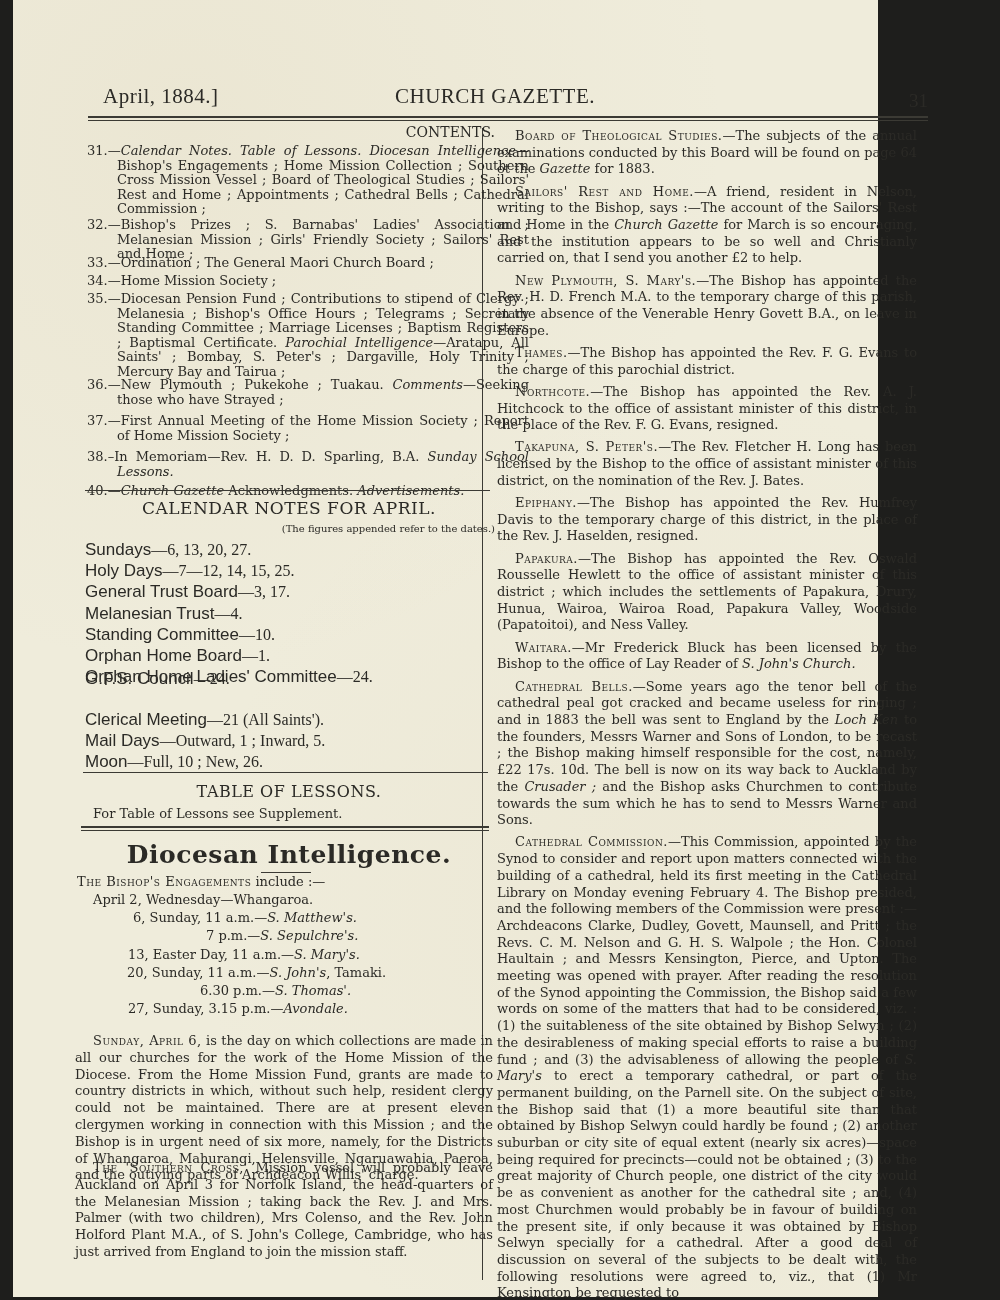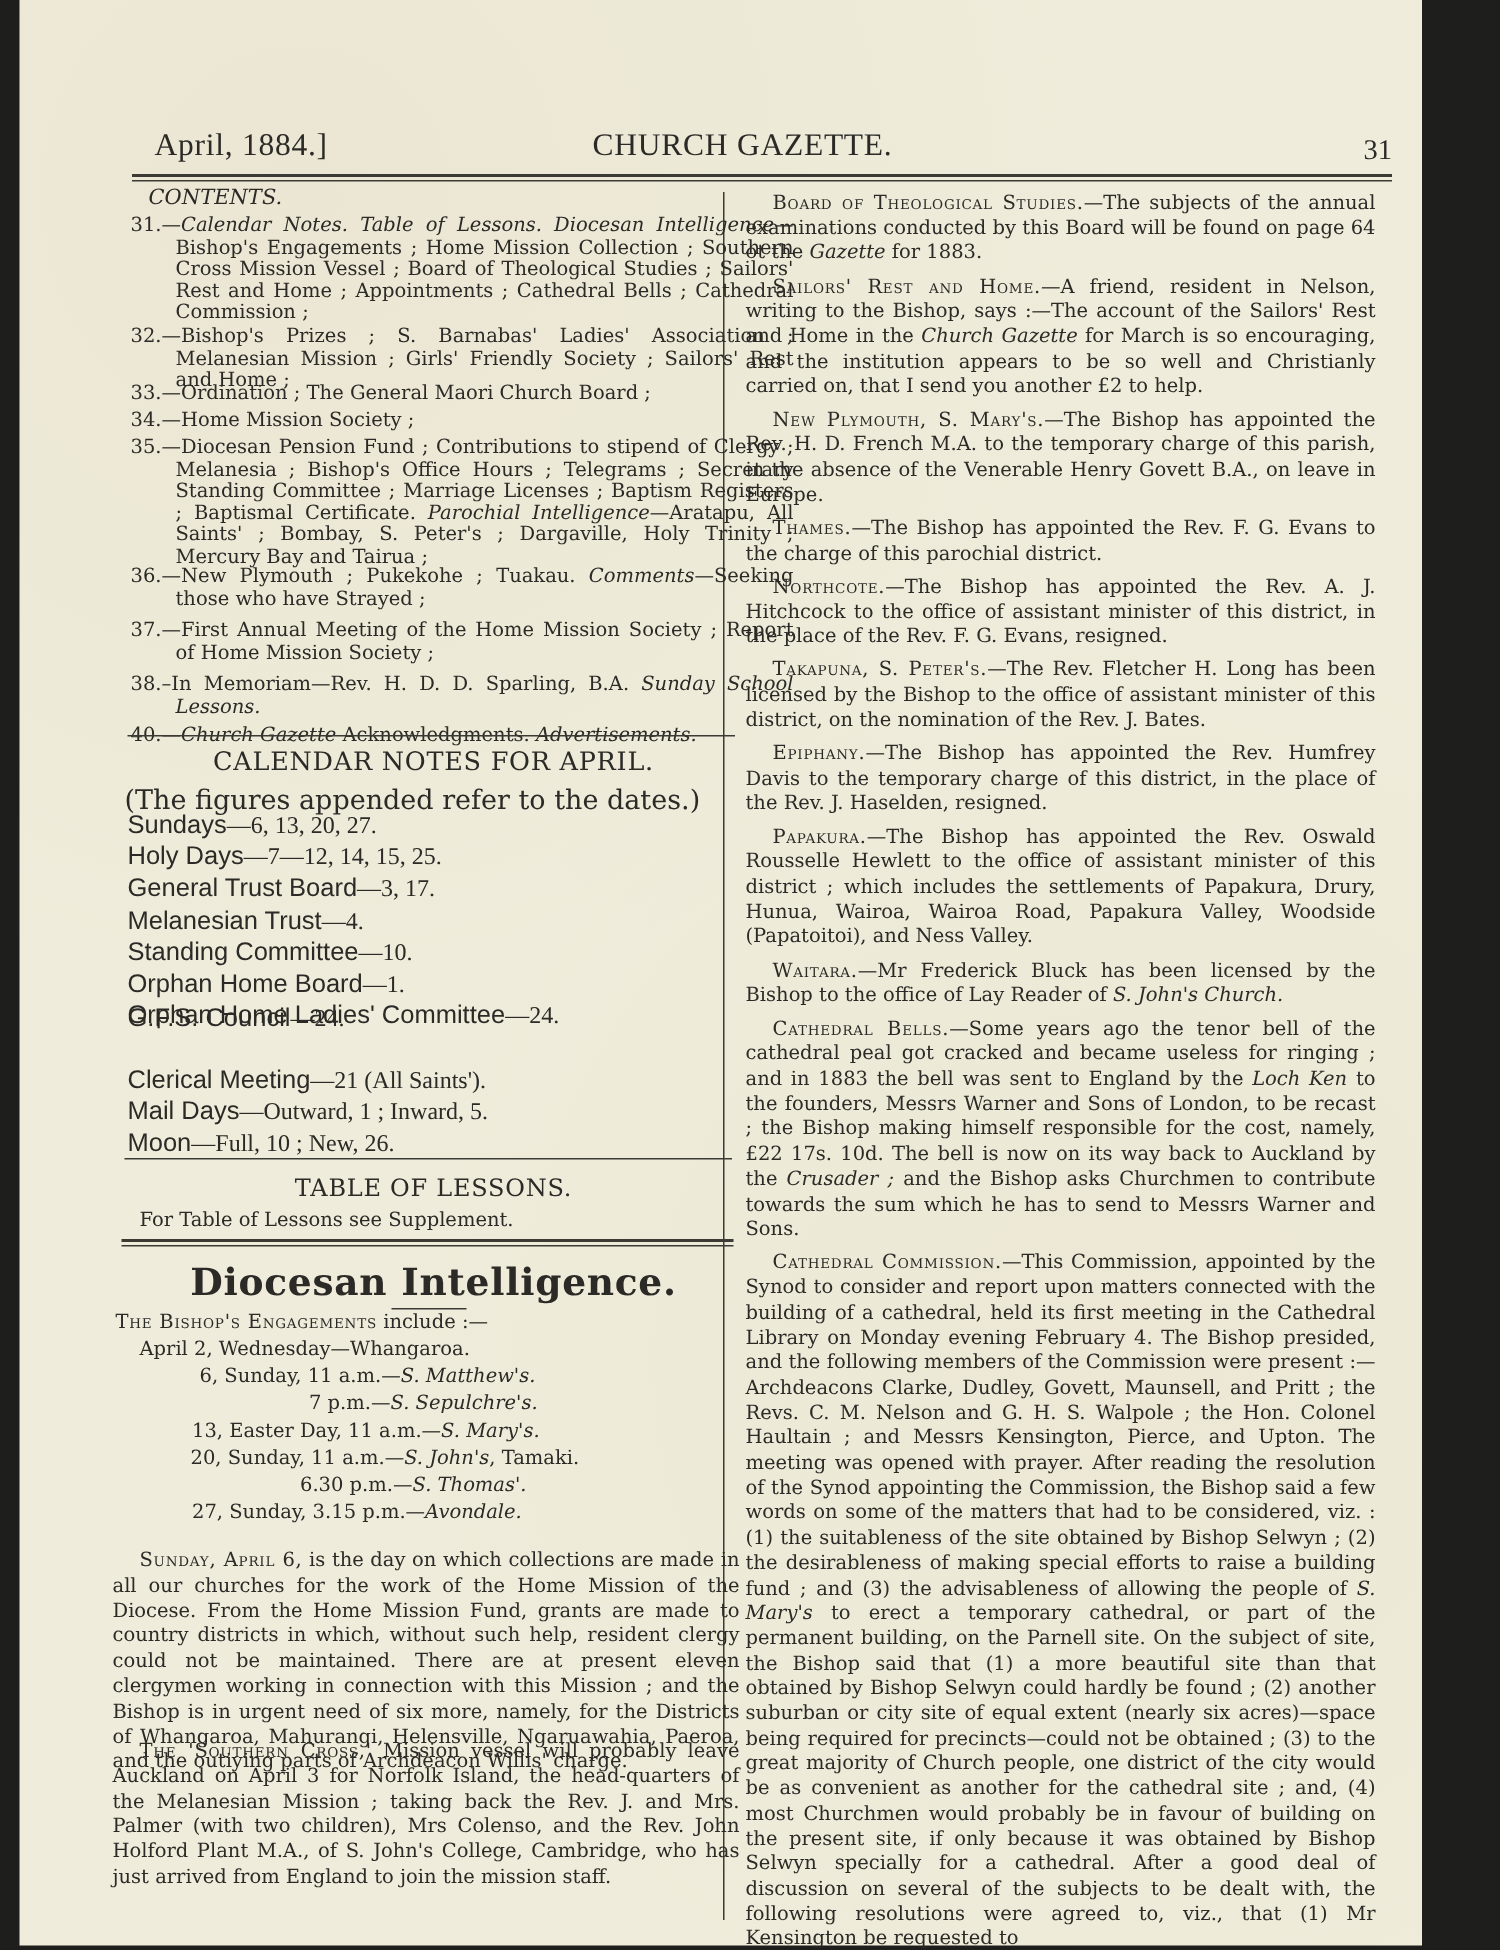"April, 1884.]" .page { width: 935px -> 865px }
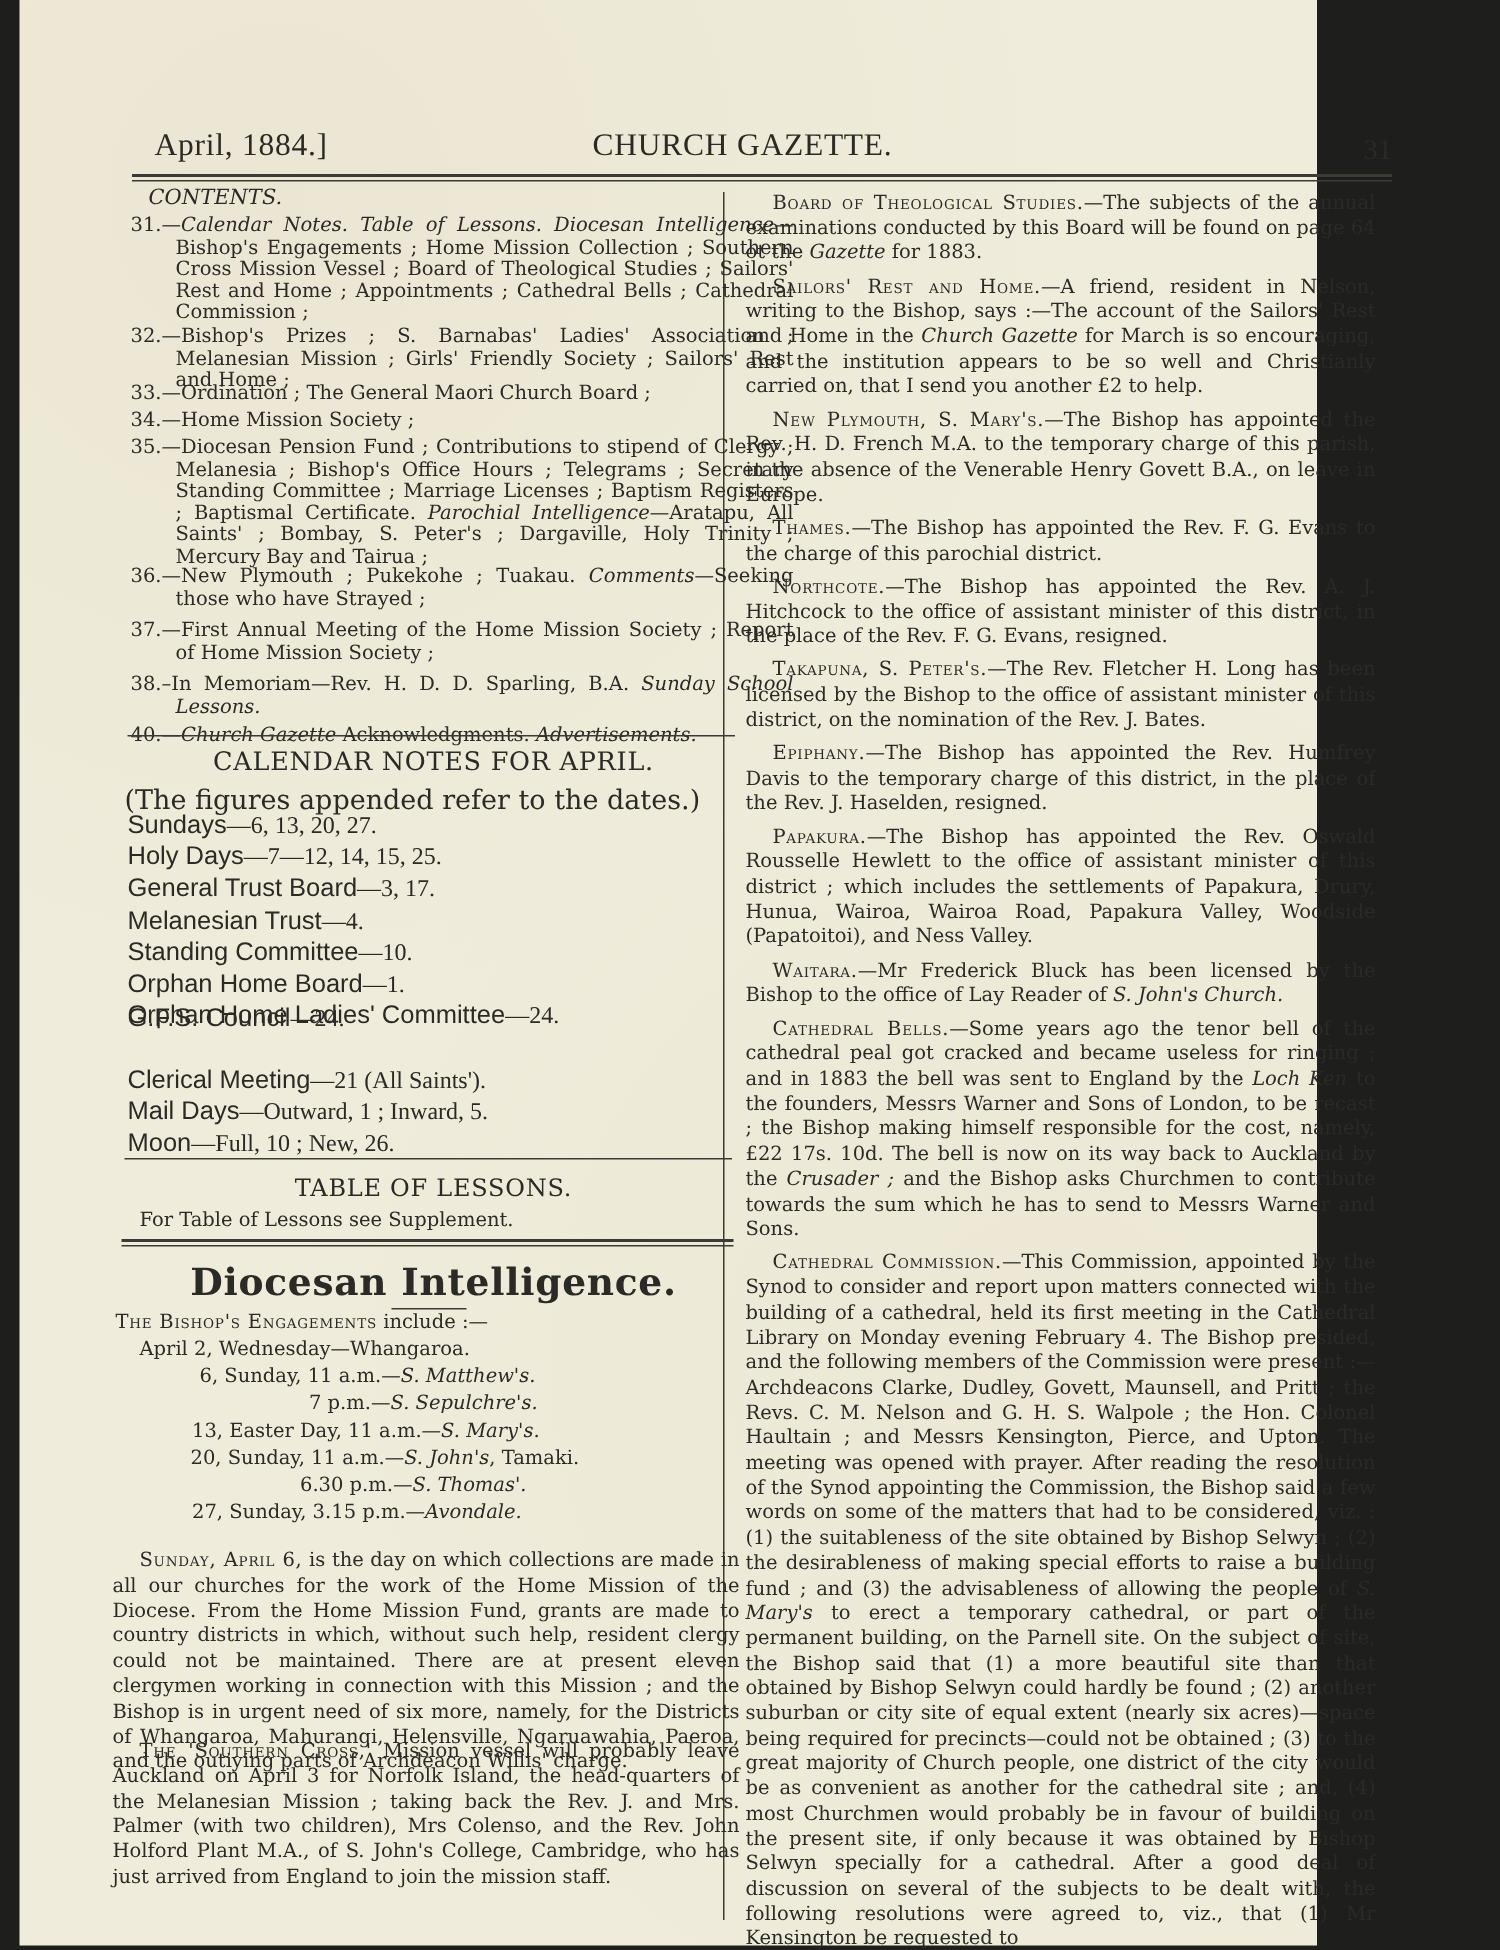"CONTENTS." .contents-h { font-style: italic -> none; left: 86px -> 70px; text-align: left -> right }
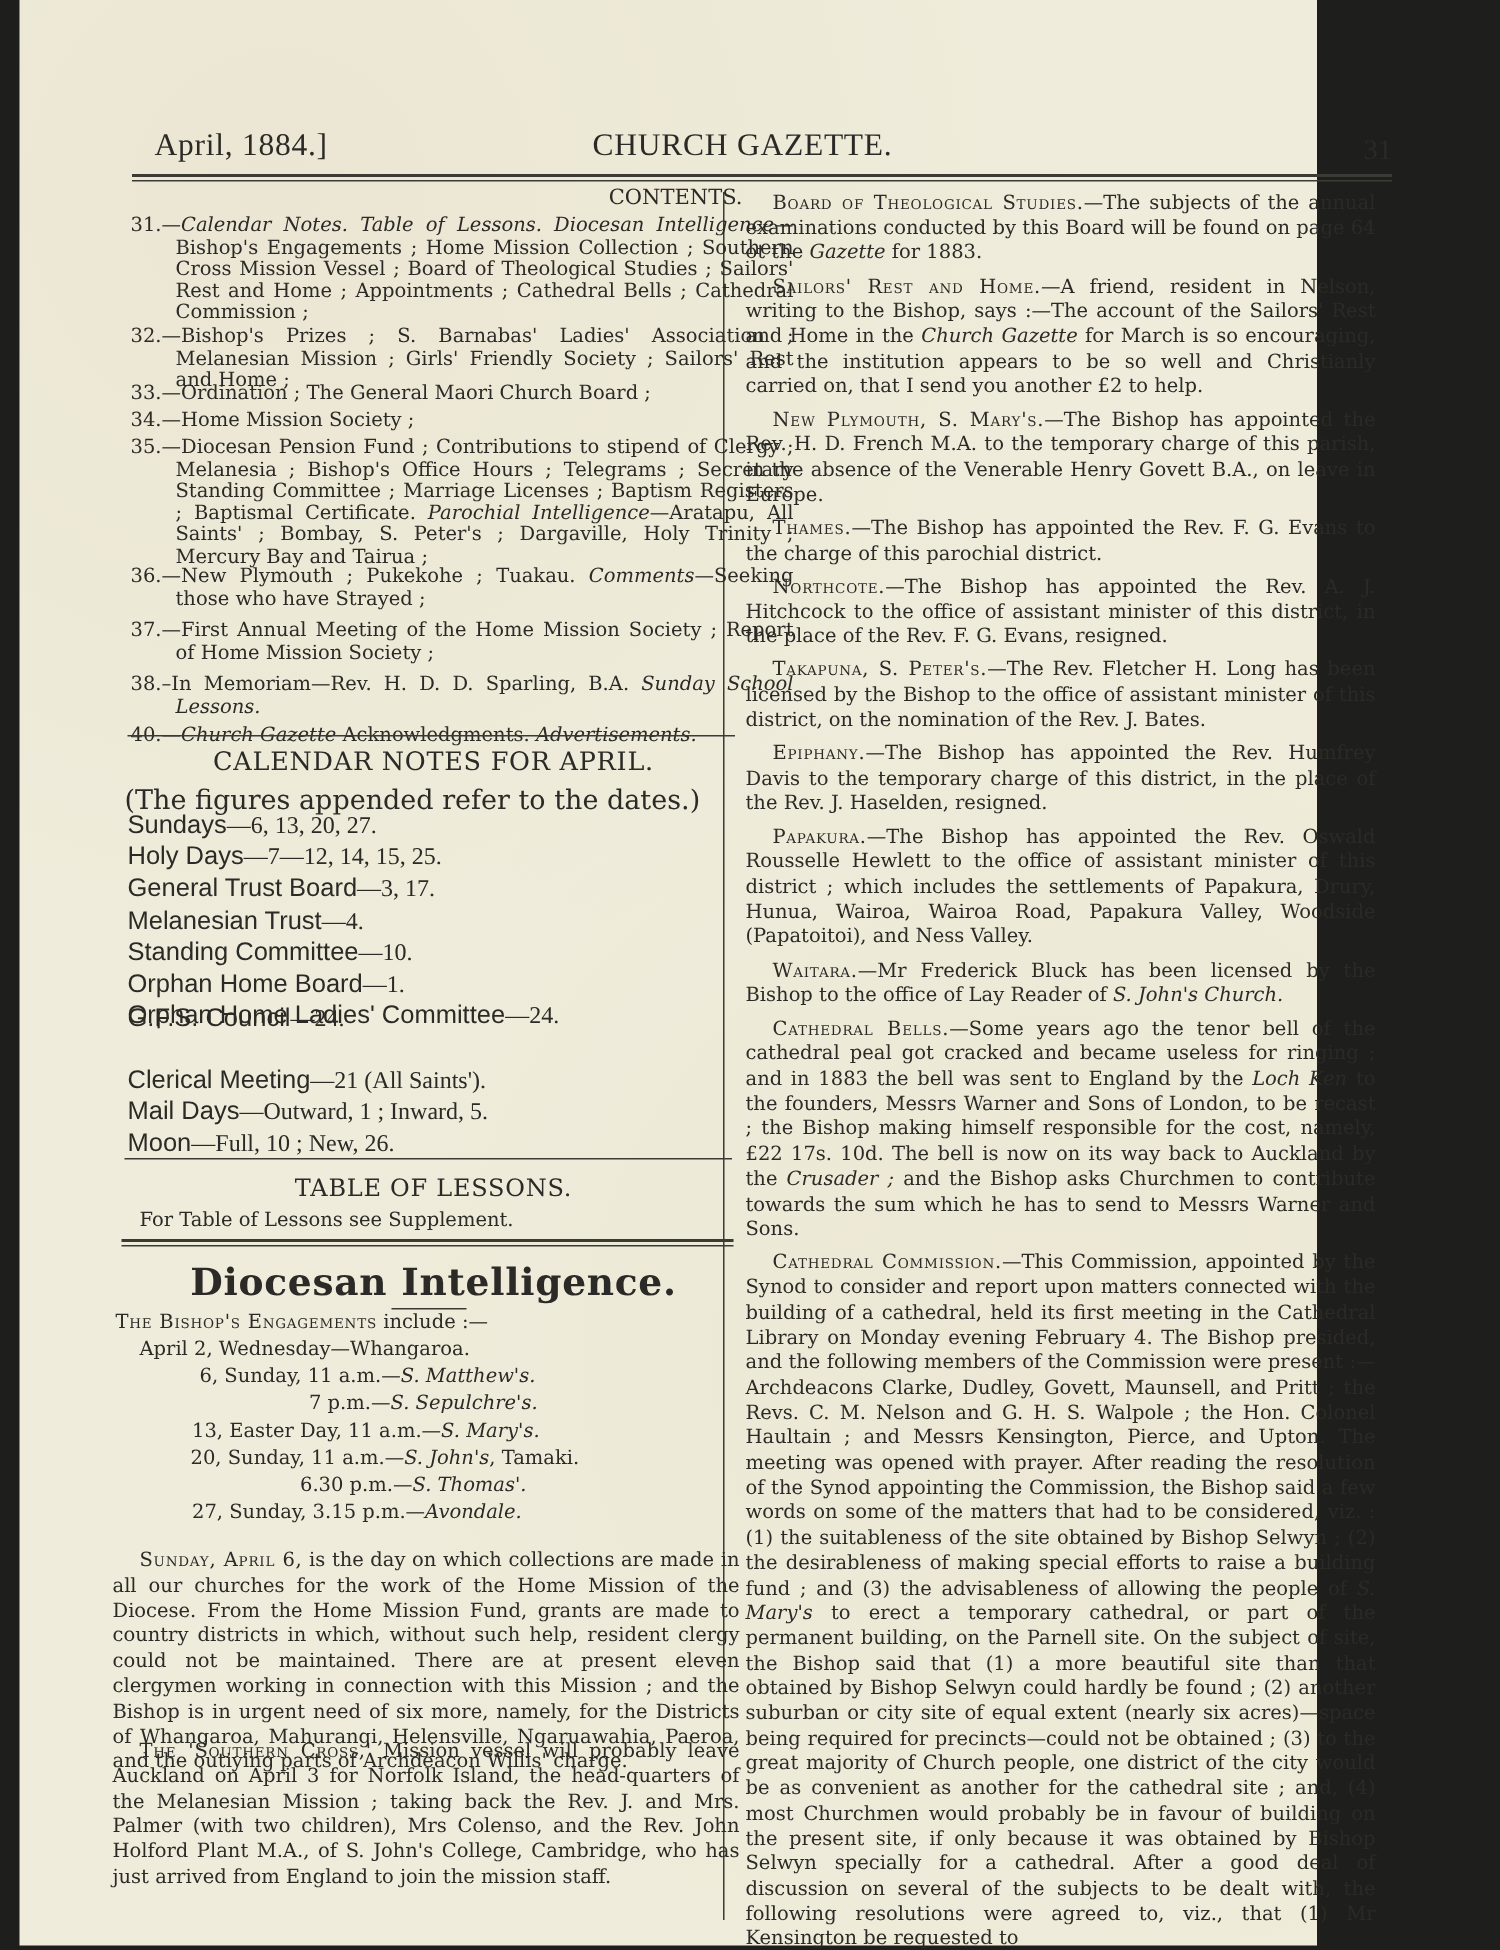"(The figures appended refer to" .cal-sub { font-size: 18px -> 10px; text-align: left -> right }
